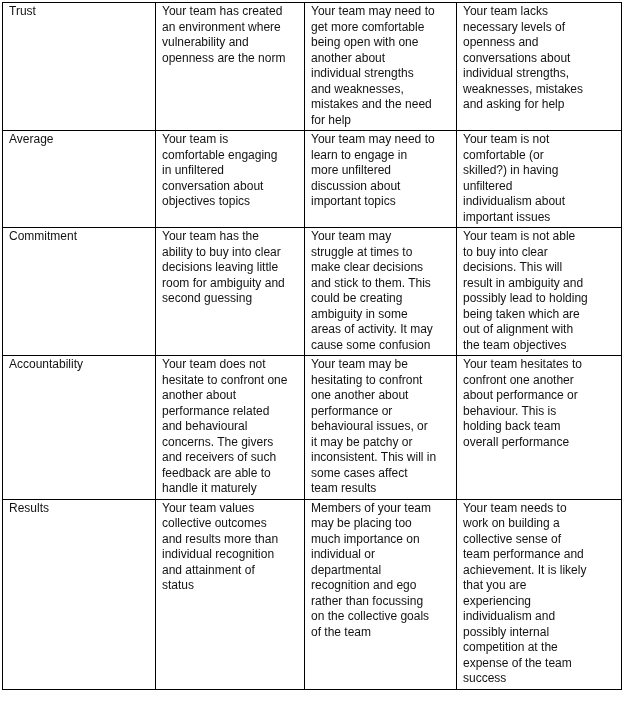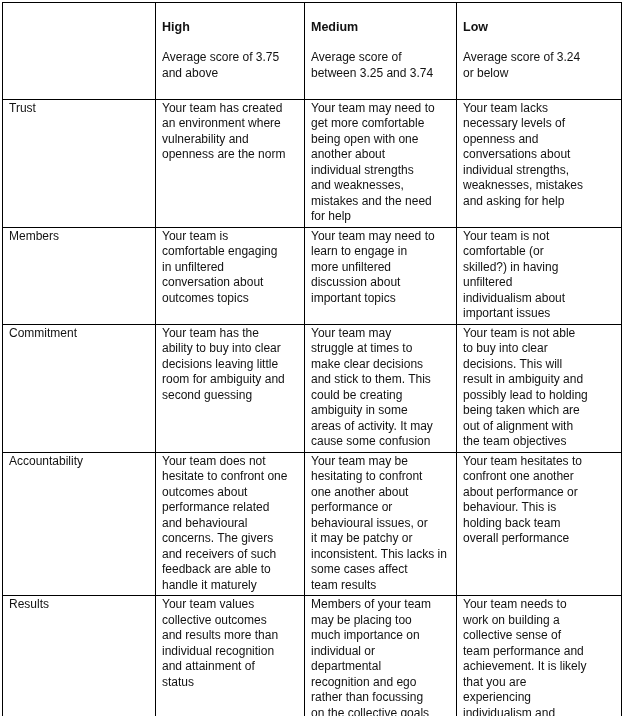"High" tr.r-head { html: <tr> <td></td> <td> <div>High</div> <div>Average score of 3.75 and above</div> </td> <td> <div>Medium</div> <div>Average score of between 3.25 and 3.74</div> </td> <td> <div>Low</div> <div>Average score of 3.24 or below</div> </td> </tr> -> none }
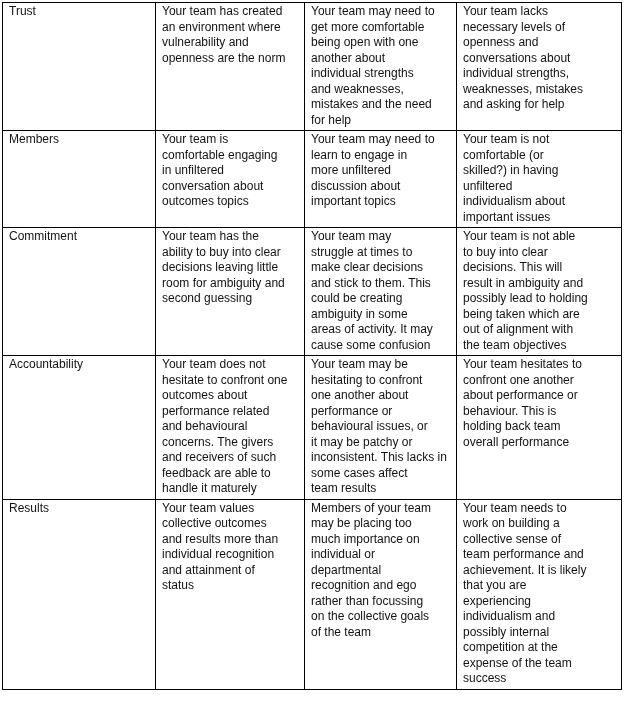"Members" td.row-label { text: Members -> Average }
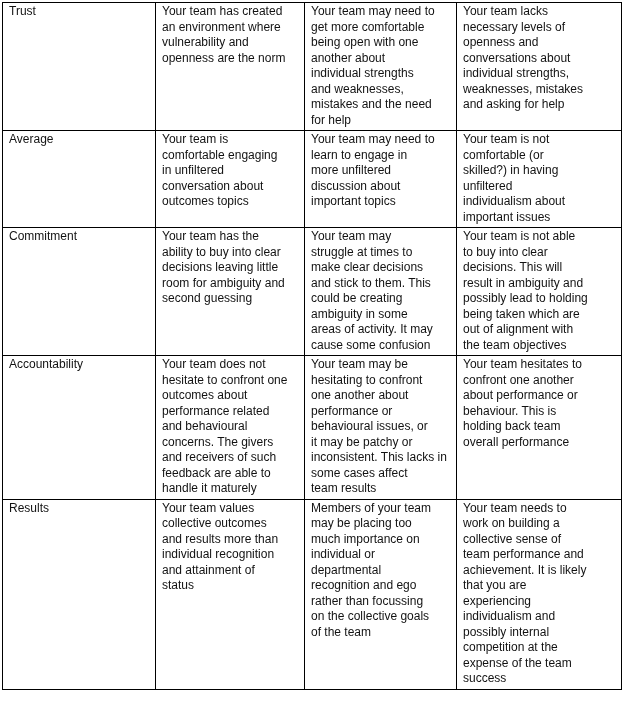"Your team is" td { text: outcomes -> objectives }
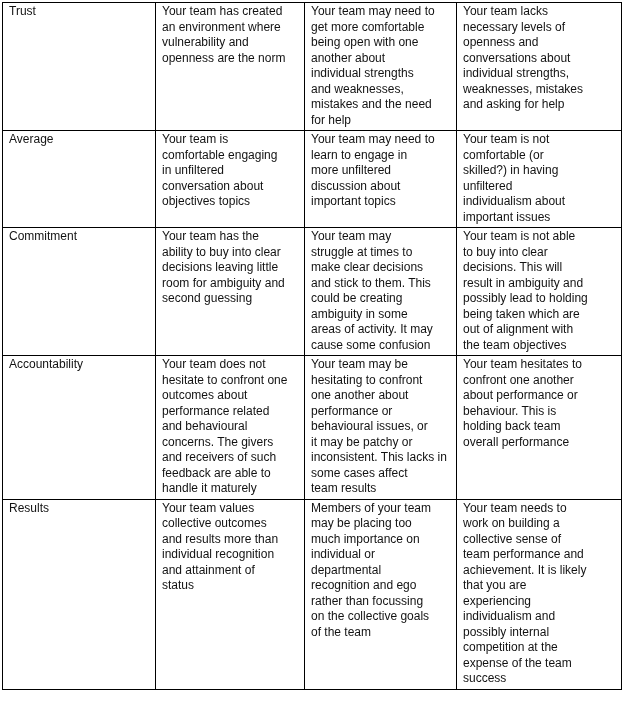"Your team does not" td { text: outcomes -> another }
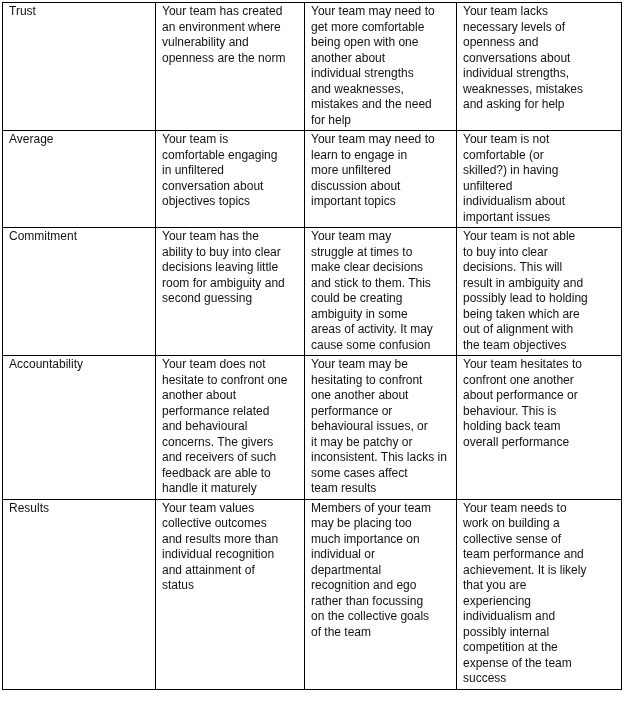"Your team may be" td { text: lacks -> will }
